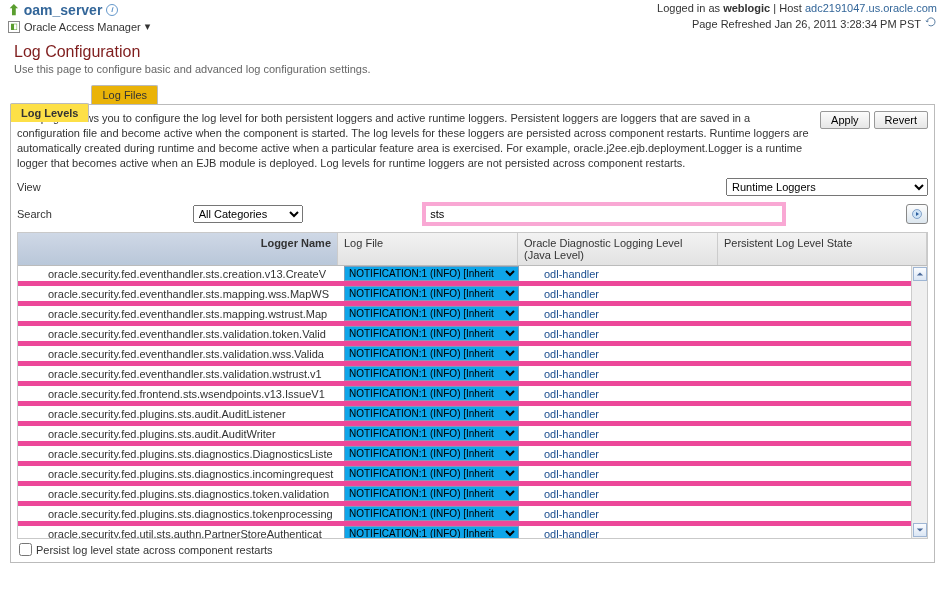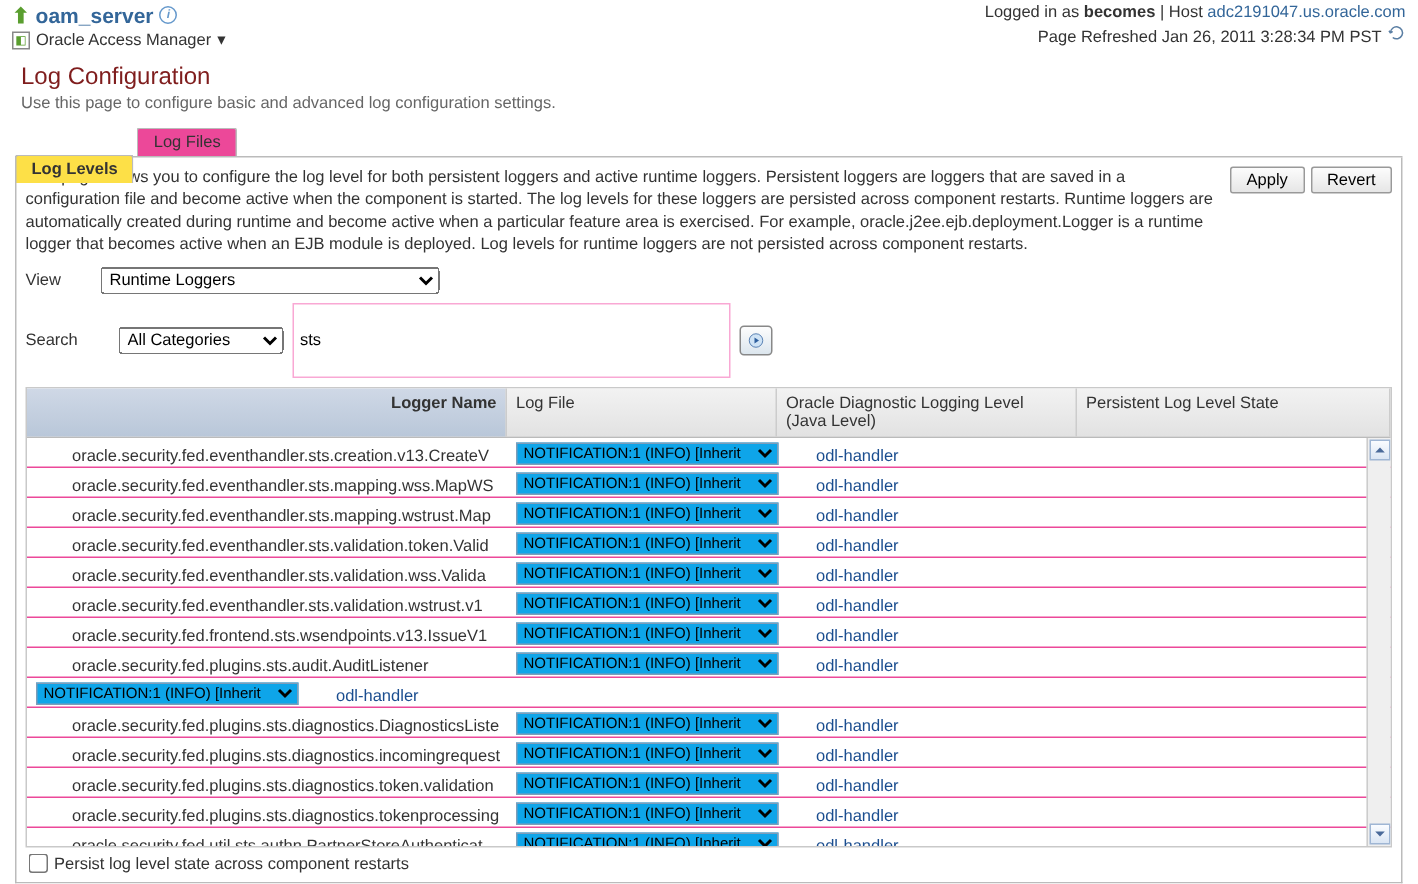"becomes" b { text: becomes -> weblogic }
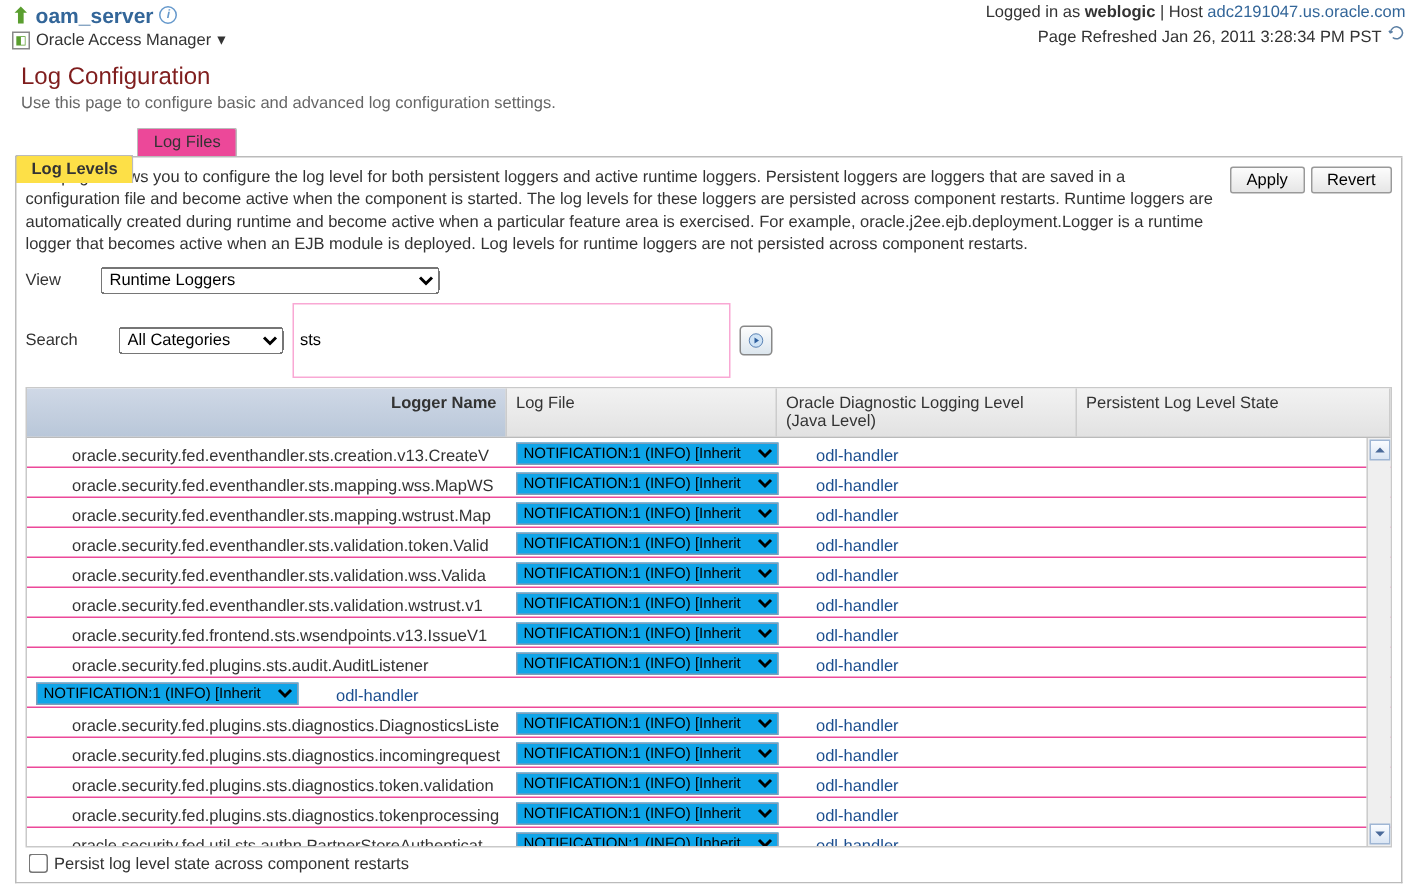"Log Files" .tab { background: #ec4899 -> #eab308 }
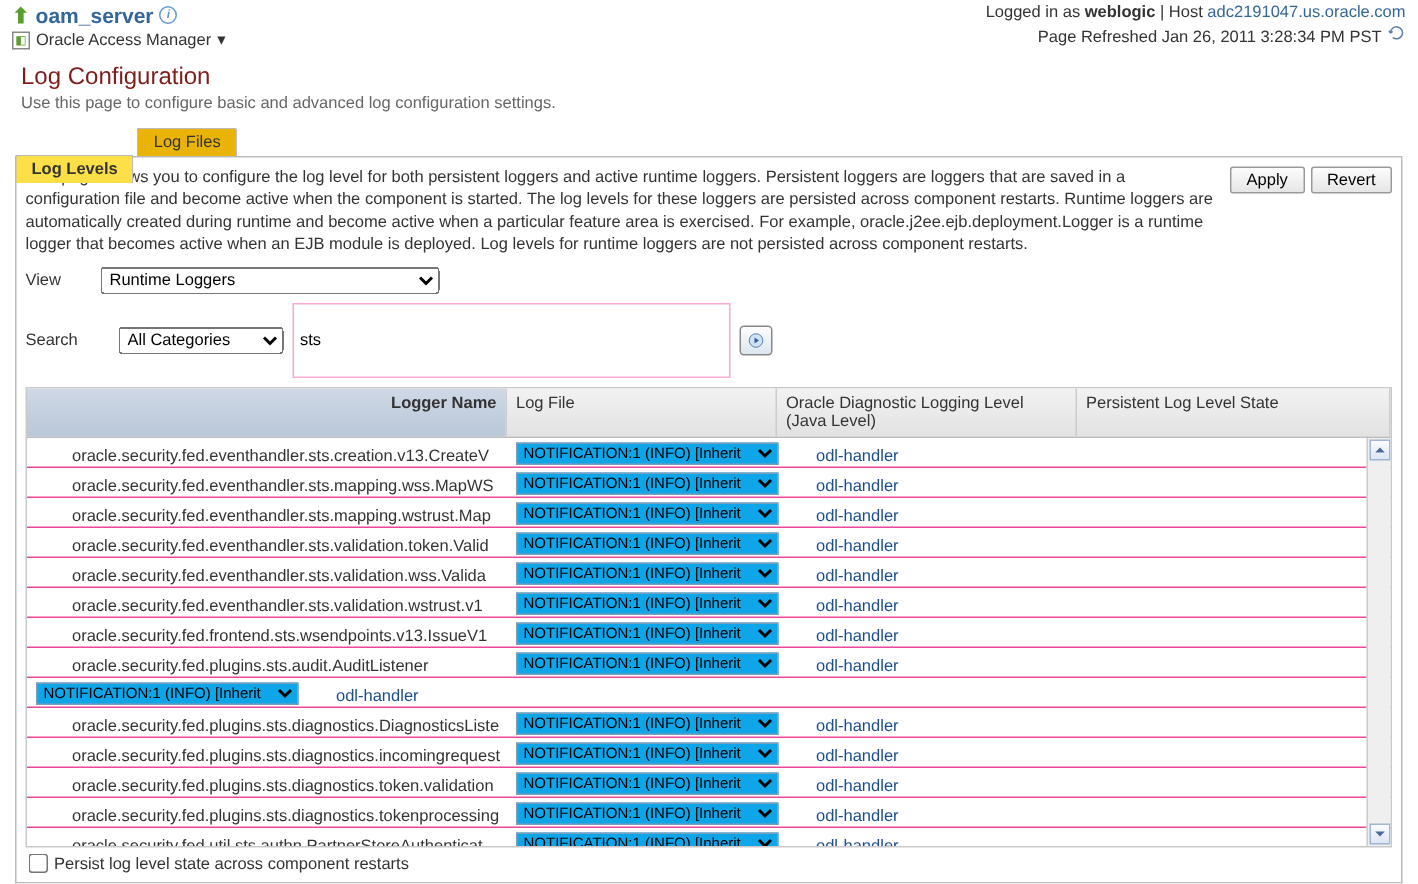"View" .ctrl-row { justify-content: none -> space-between }
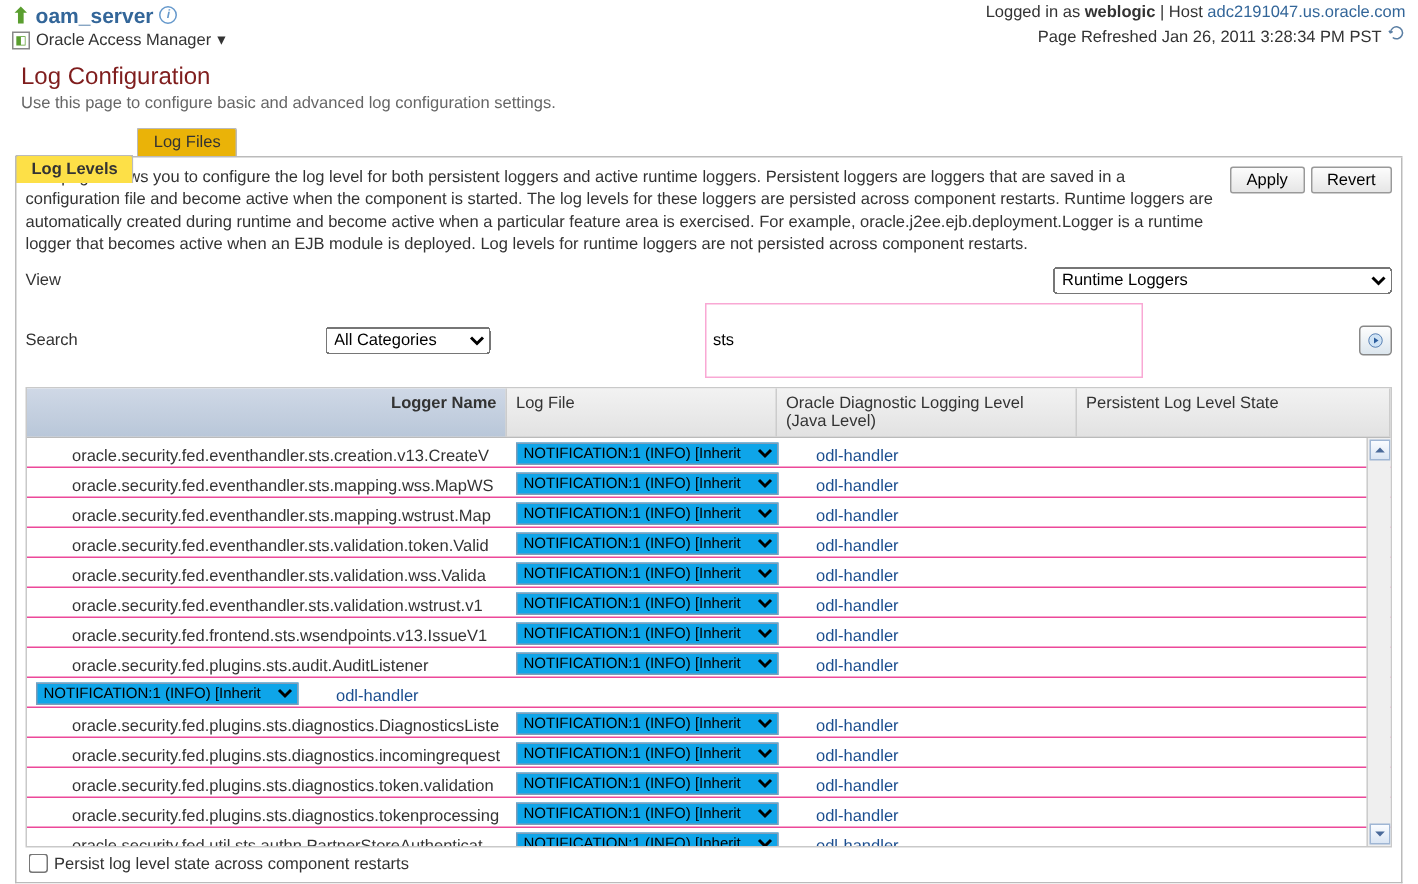"Runtime Loggers" select.view-sel { width: 226px -> 202px }
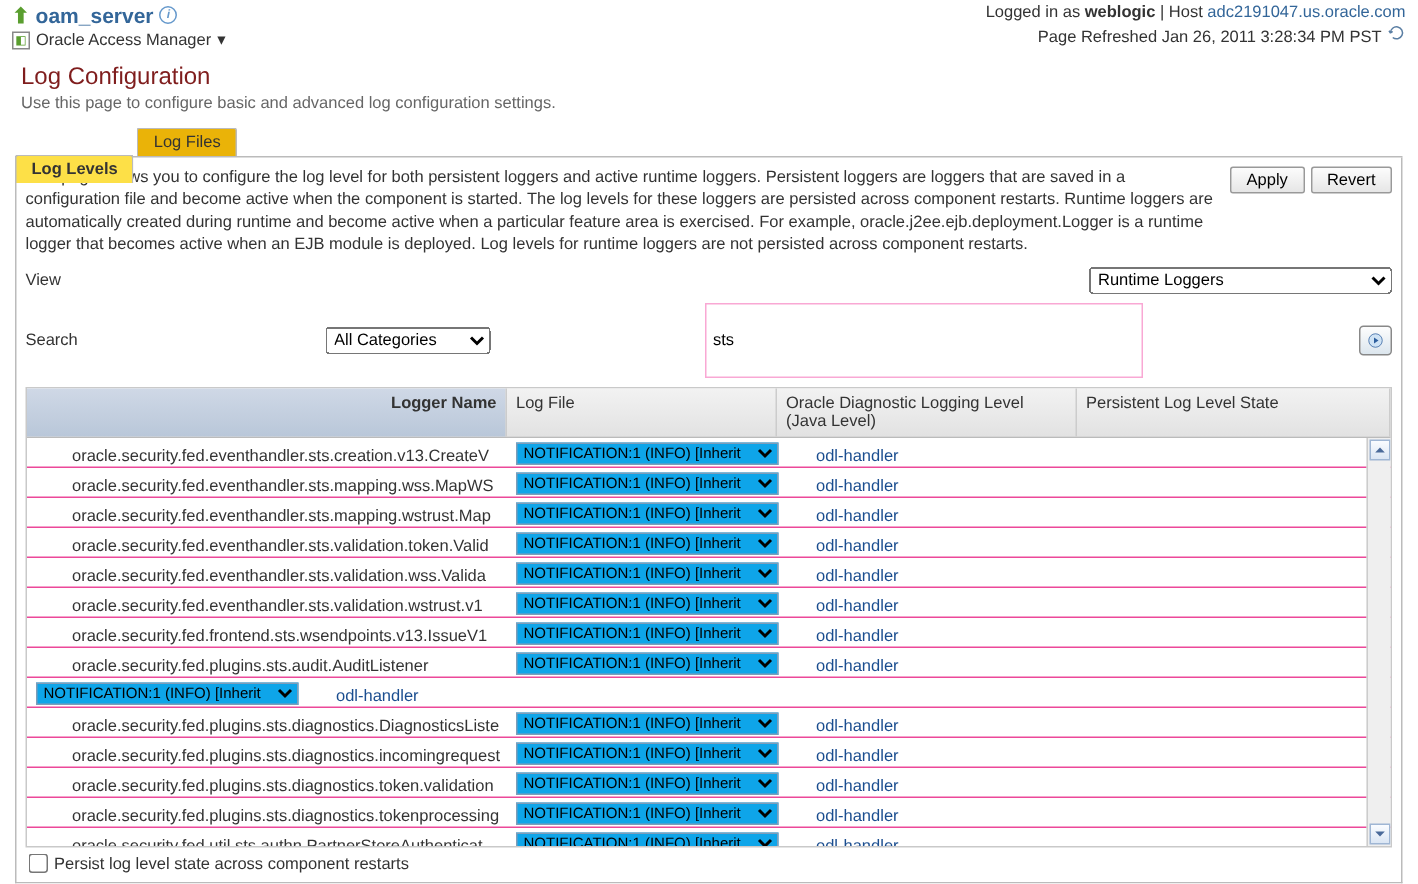"sts" input.search-in { border: 1px solid #f9a8d4 -> 4px solid #f9a8d4; padding: 18px 4px -> 2px 4px; width: 292px -> 364px }
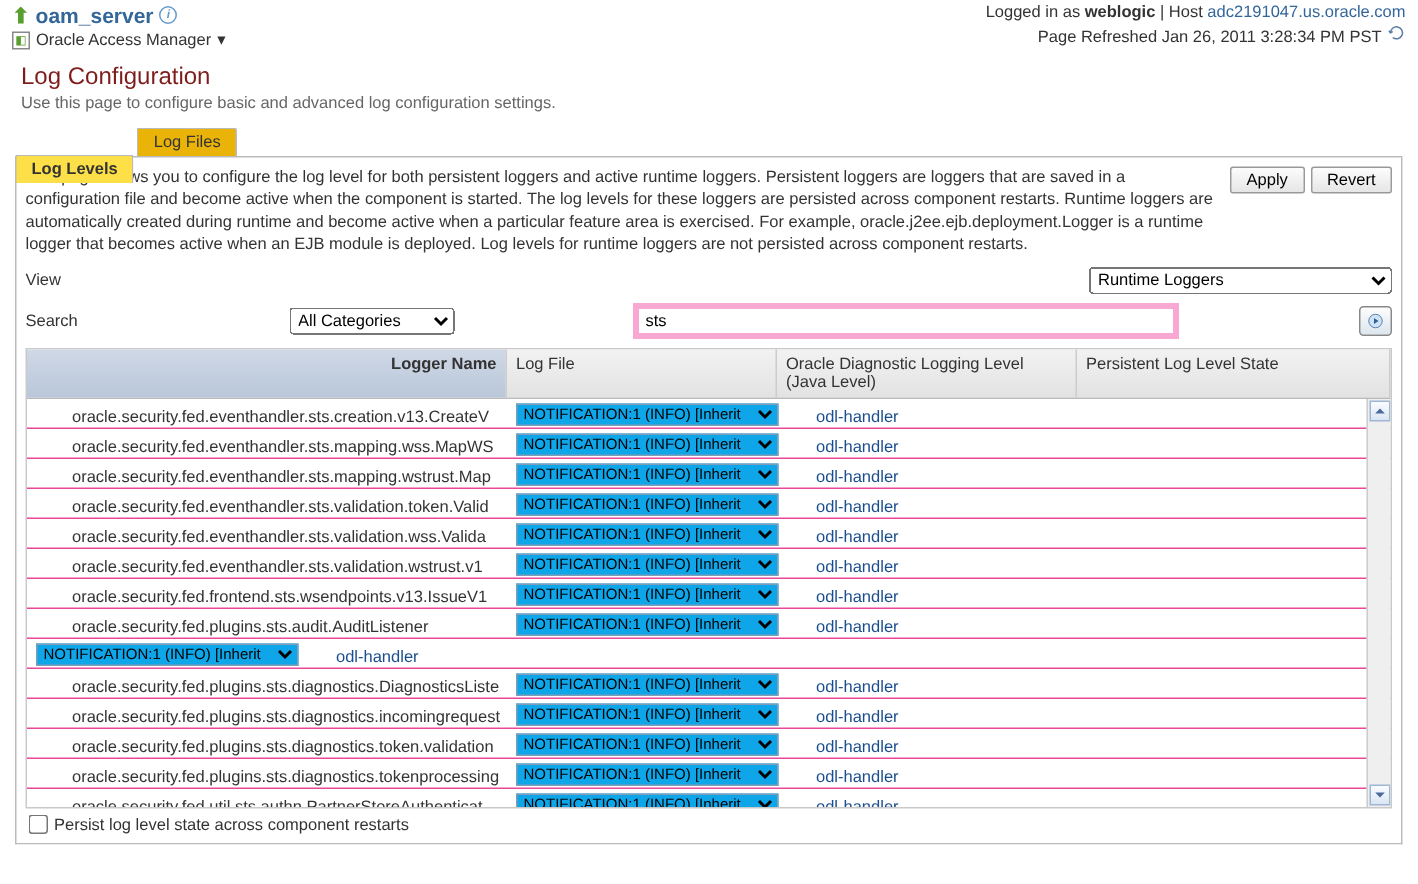"oracle.security.fed.eventhandler.sts.cre" .tr { align-items: flex-end -> center; border-bottom: 1px solid #ec4899 -> 5px solid #ec4899 }
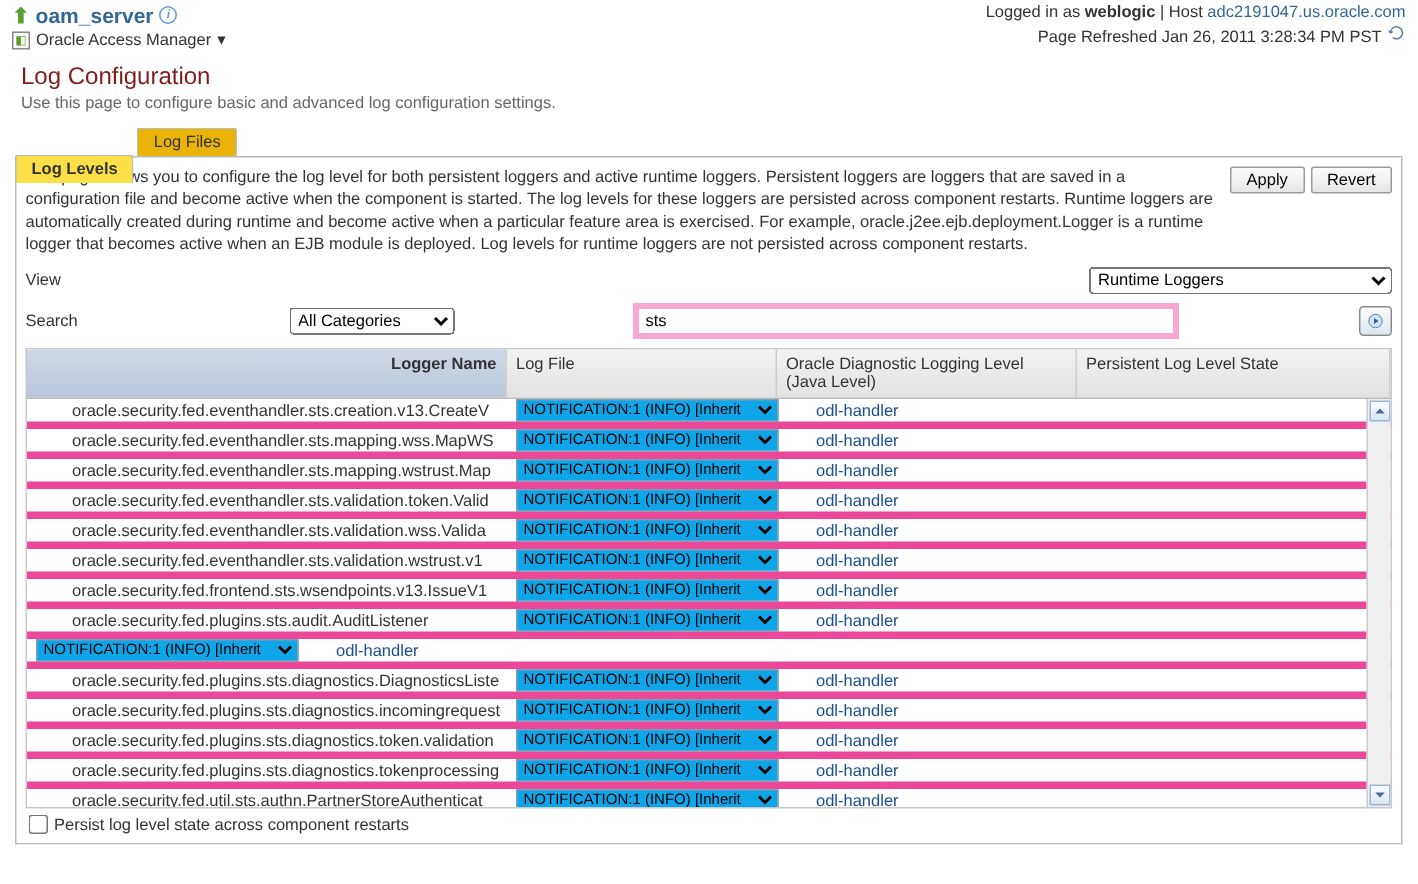"oracle.security.fed.plugins.sts.audit.AuditWrite" div.td { html: none -> <div>oracle.security.fed.plugins.sts.audit.AuditWriter</div> }
